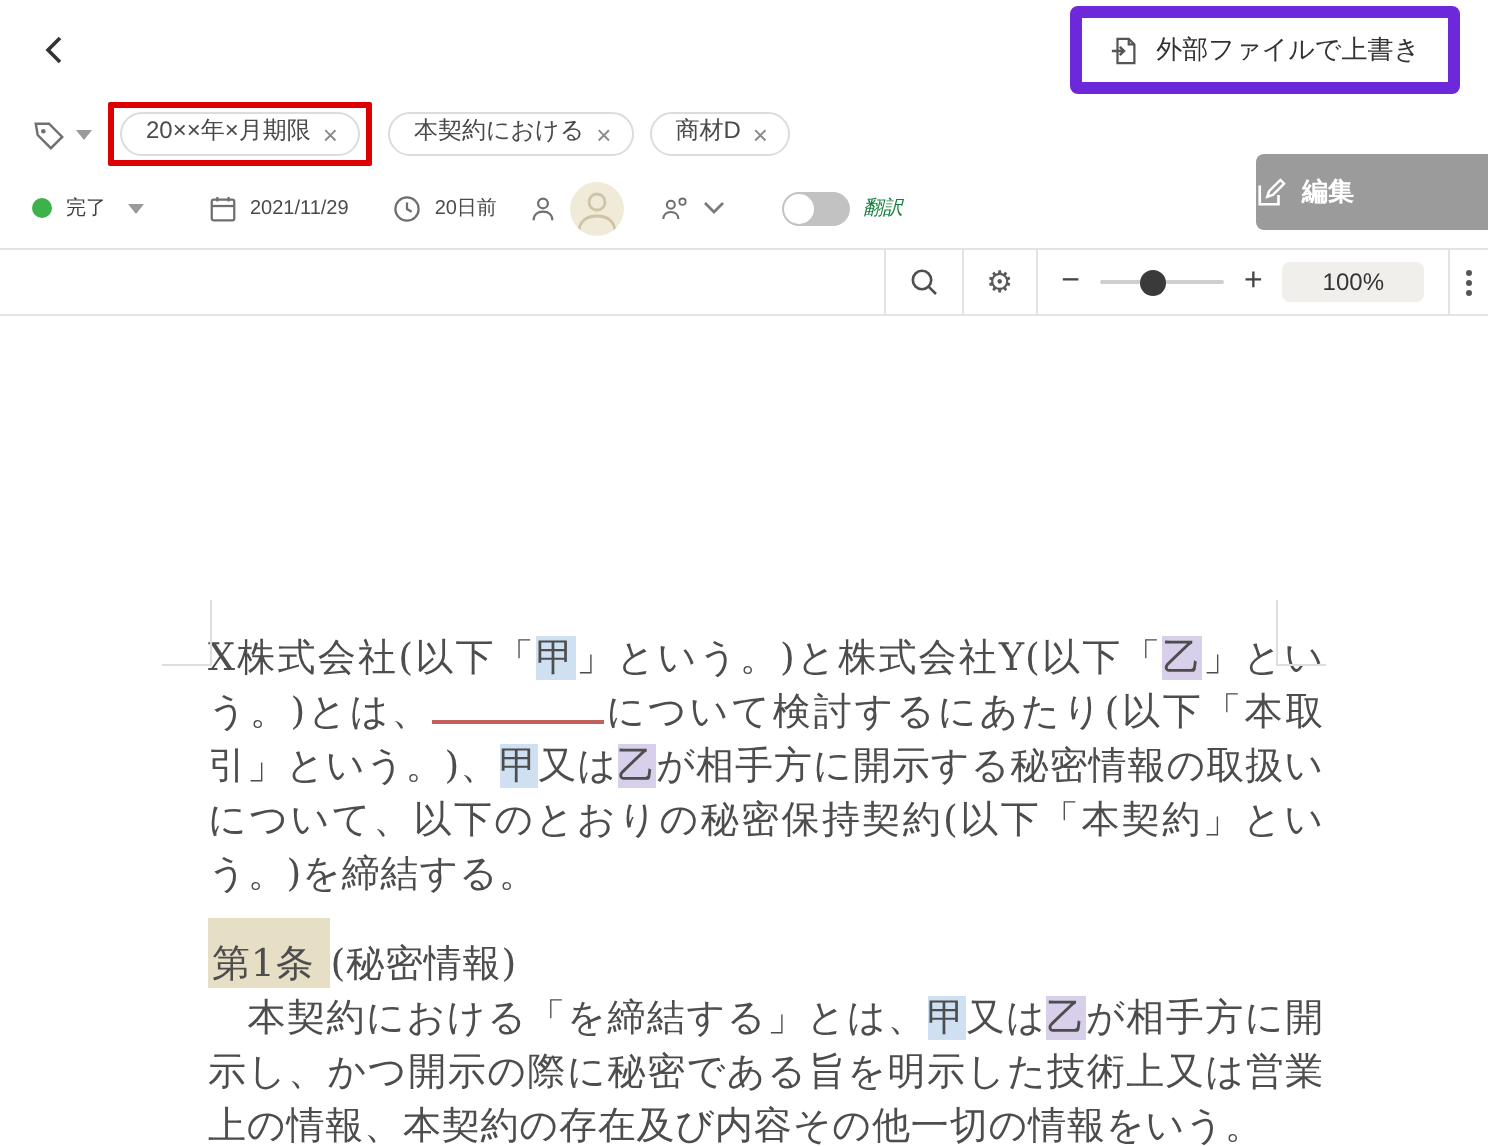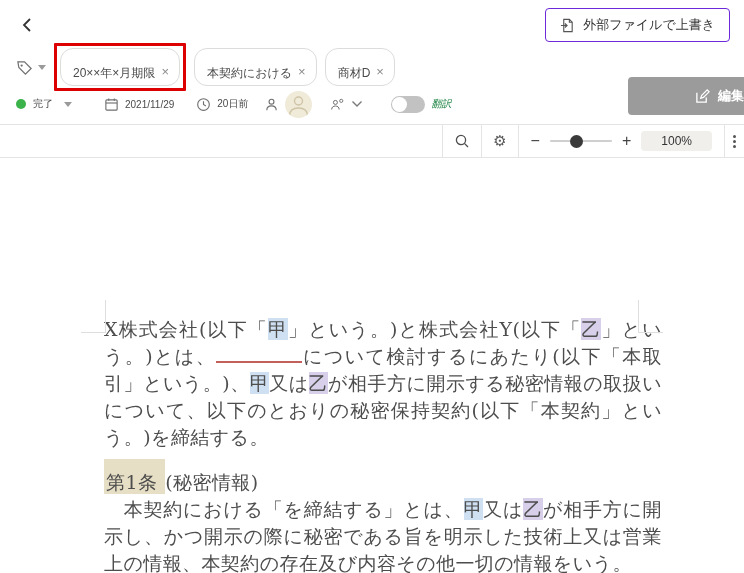"外部ファイルで上書き" .overwrite-btn { border: 1px solid #6d28d9 -> 6px solid #6d28d9 }
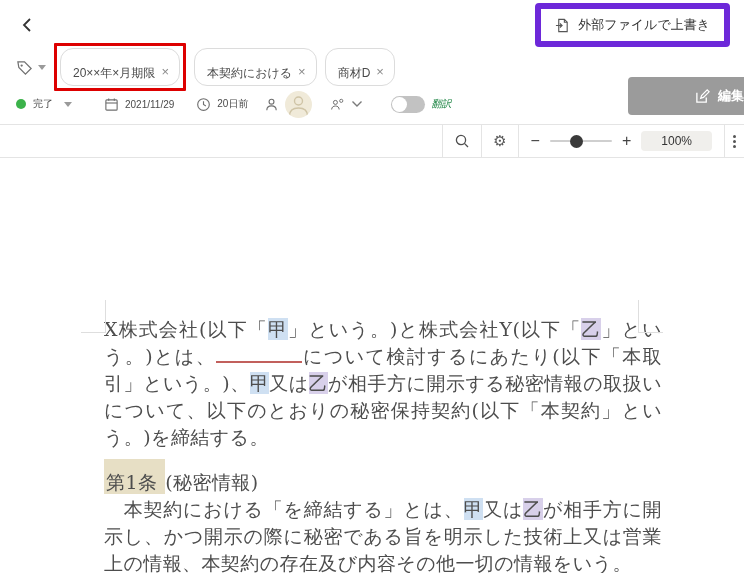"20××年×月期限" .tag-pill { align-items: flex-start -> flex-end; padding: 16px 10px 3px 12px -> 0 10px 3px 12px }
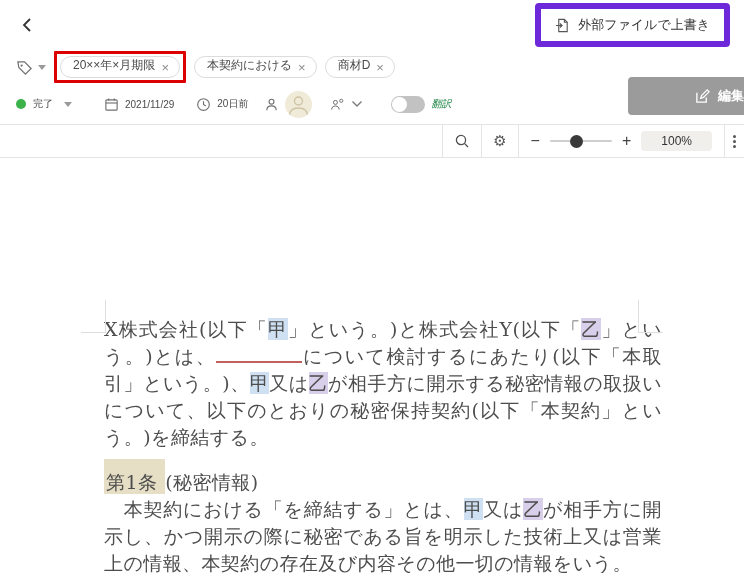"編集" .edit-btn { justify-content: flex-end -> flex-start }
